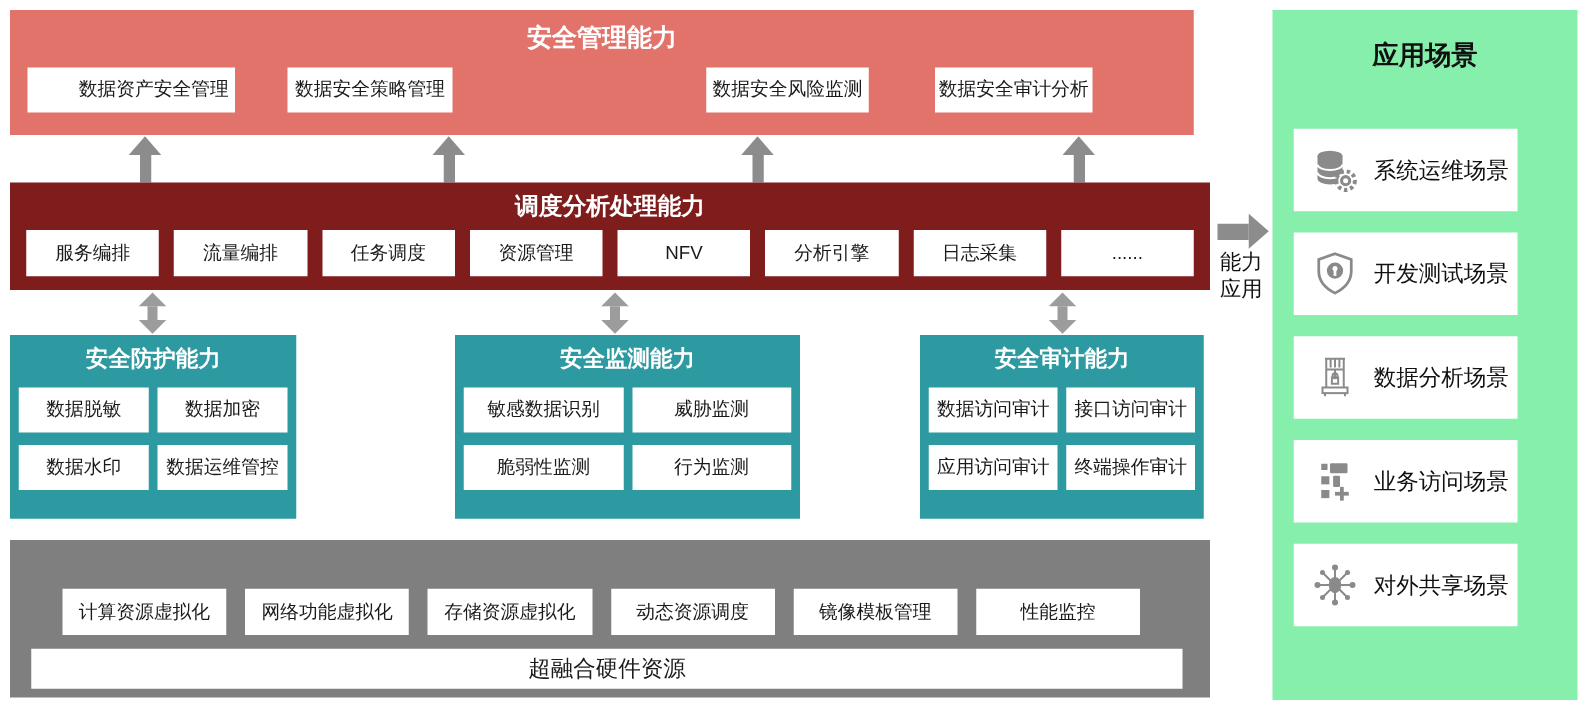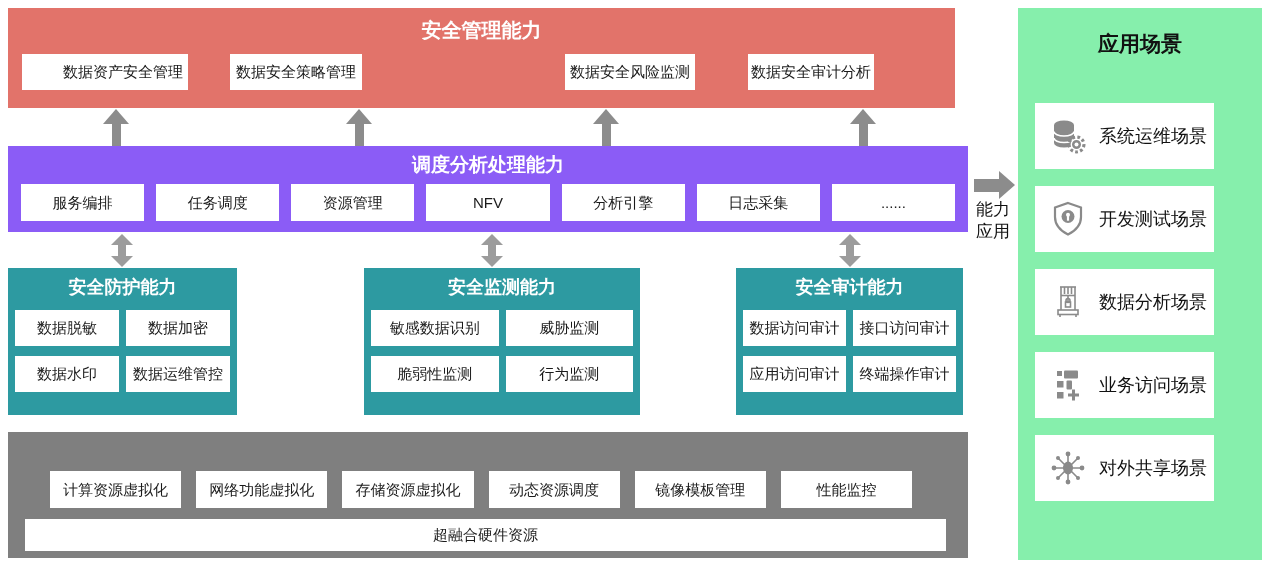"调度分析处理能力" #sched-band { background: #8b5cf6 -> #7f1d1d }
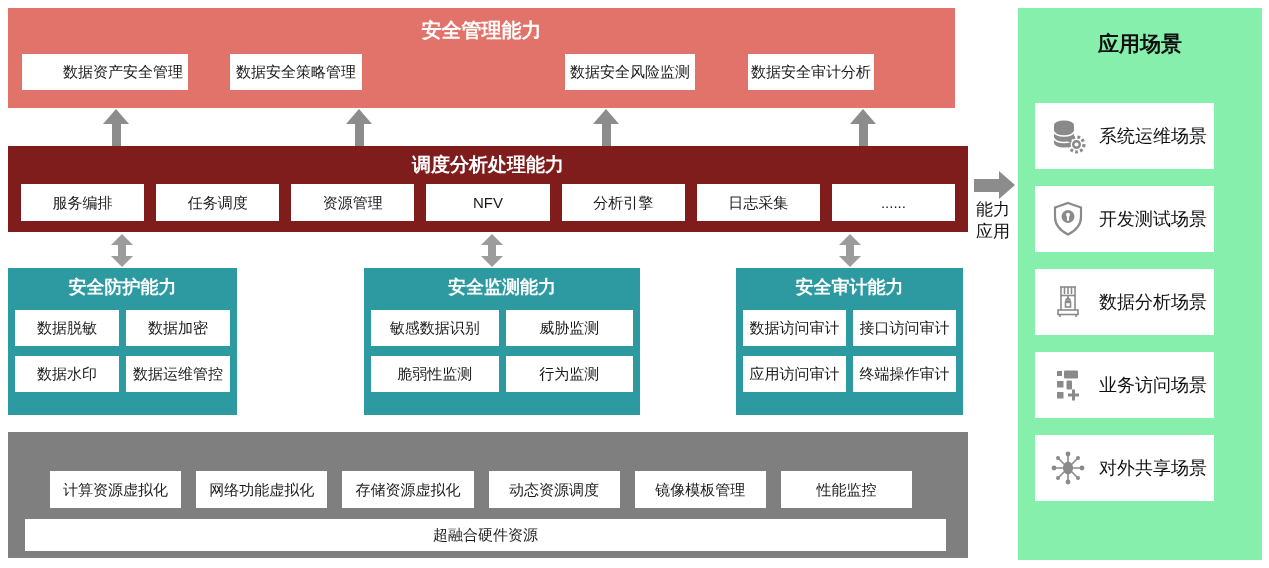"流量编排" div.s-box { html: none -> <div>流量编排</div> }
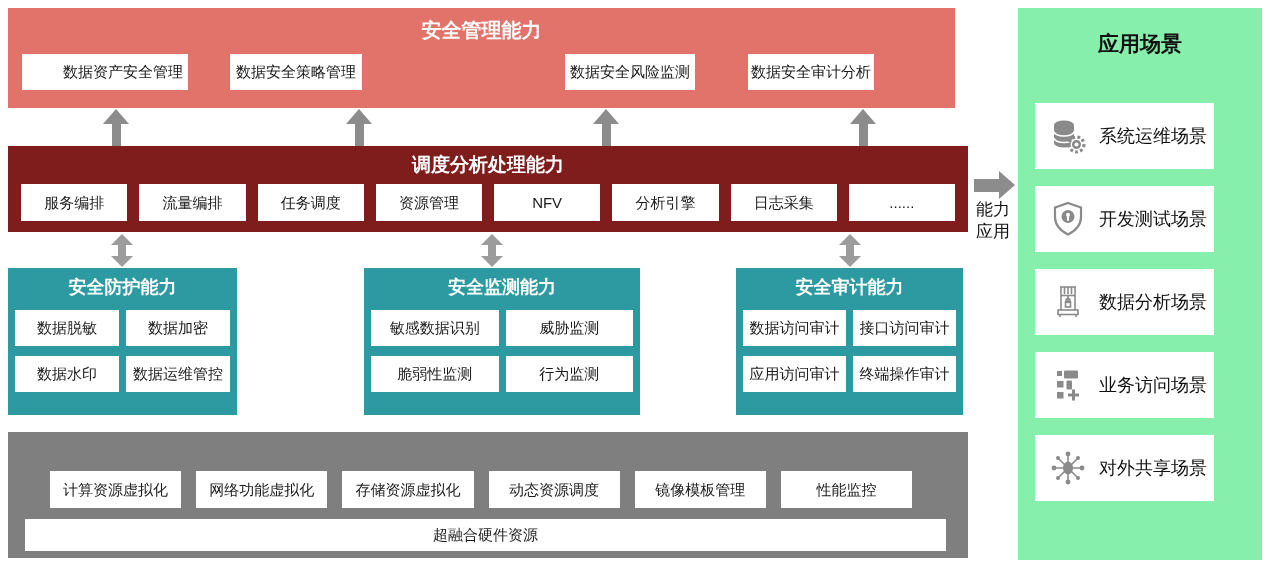"超融合硬件资源" .hw-box { font-size: 15px -> 18px }
